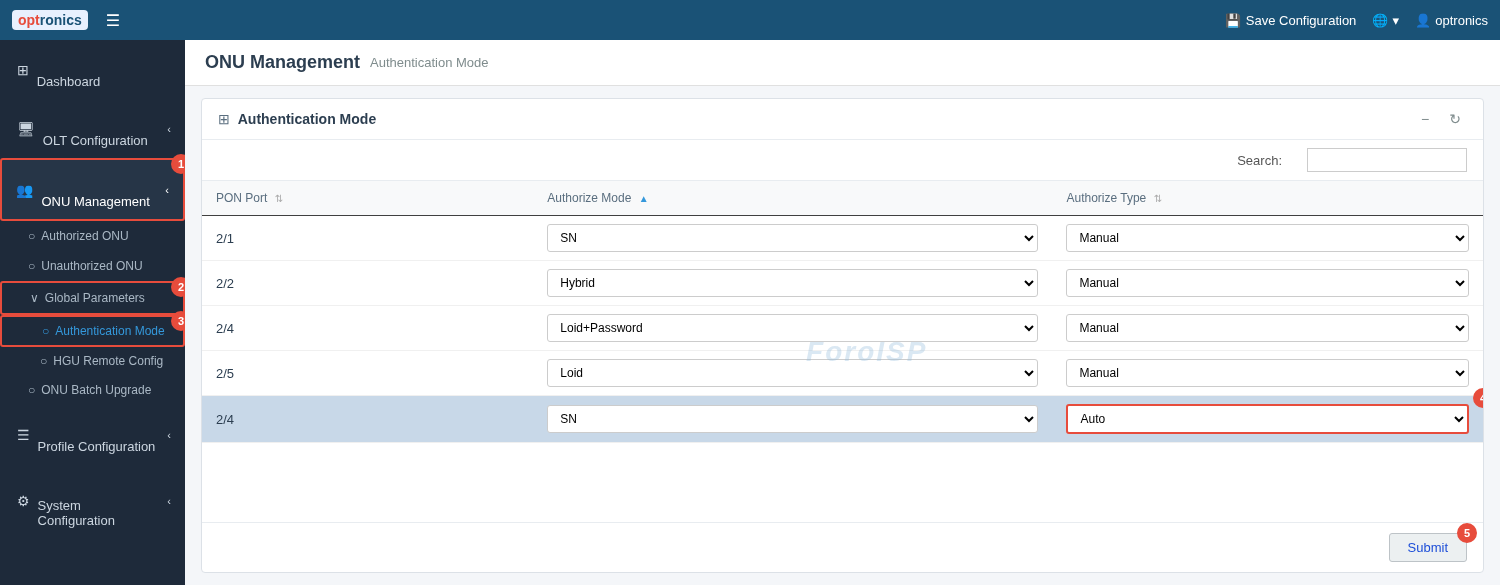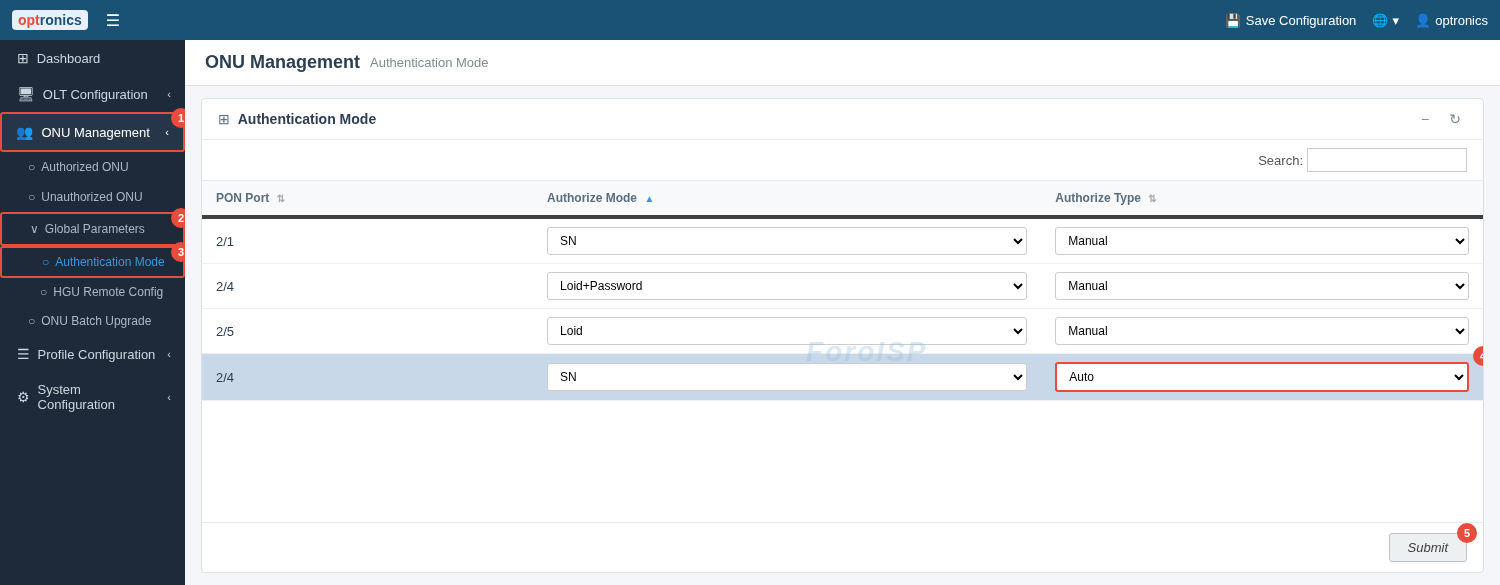"Dashboard" .sidebar-label { margin-top: none -> 24px }
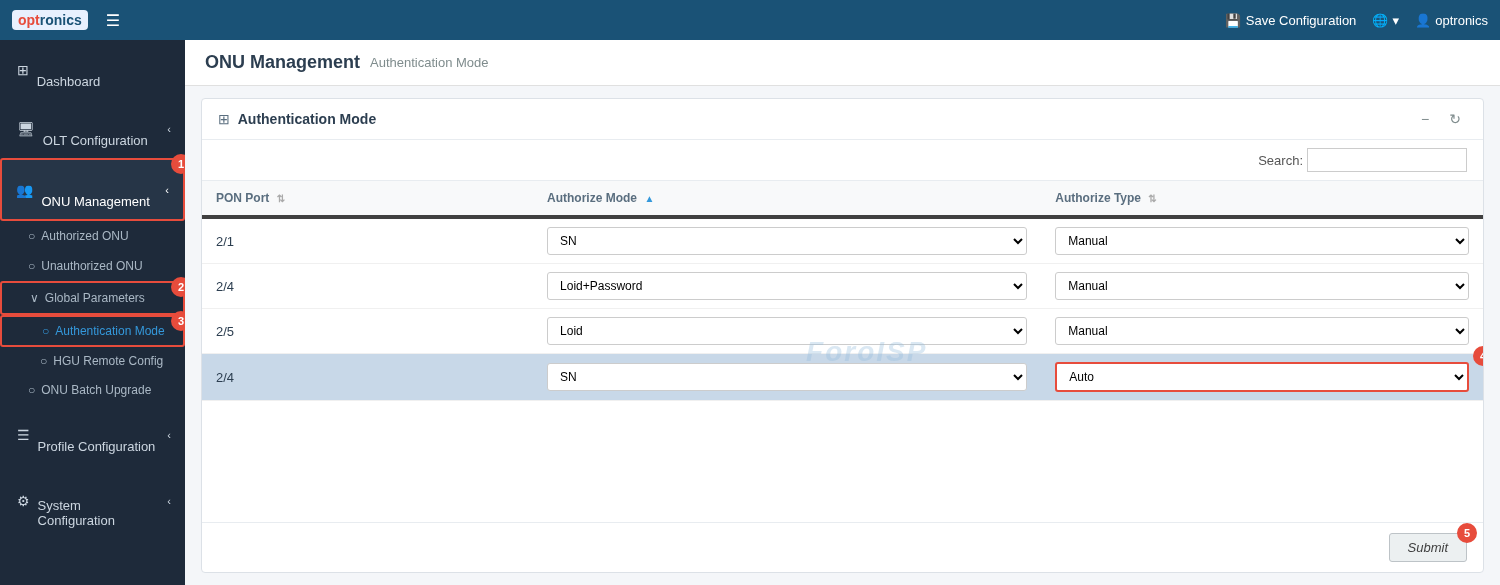"Search:" .search-bar { gap: 4px -> 25px }
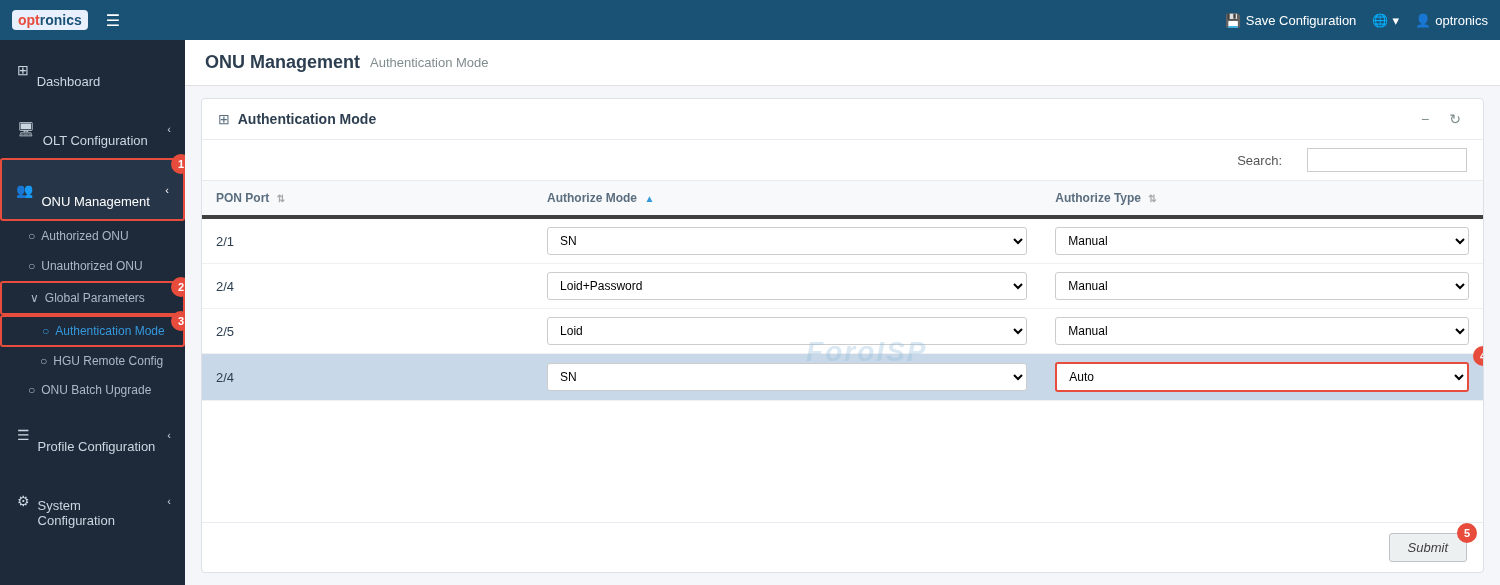"PON Port ⇅" thead th { border-bottom: 4px solid #404040 -> 1px solid #404040; font-weight: 700 -> 400 }
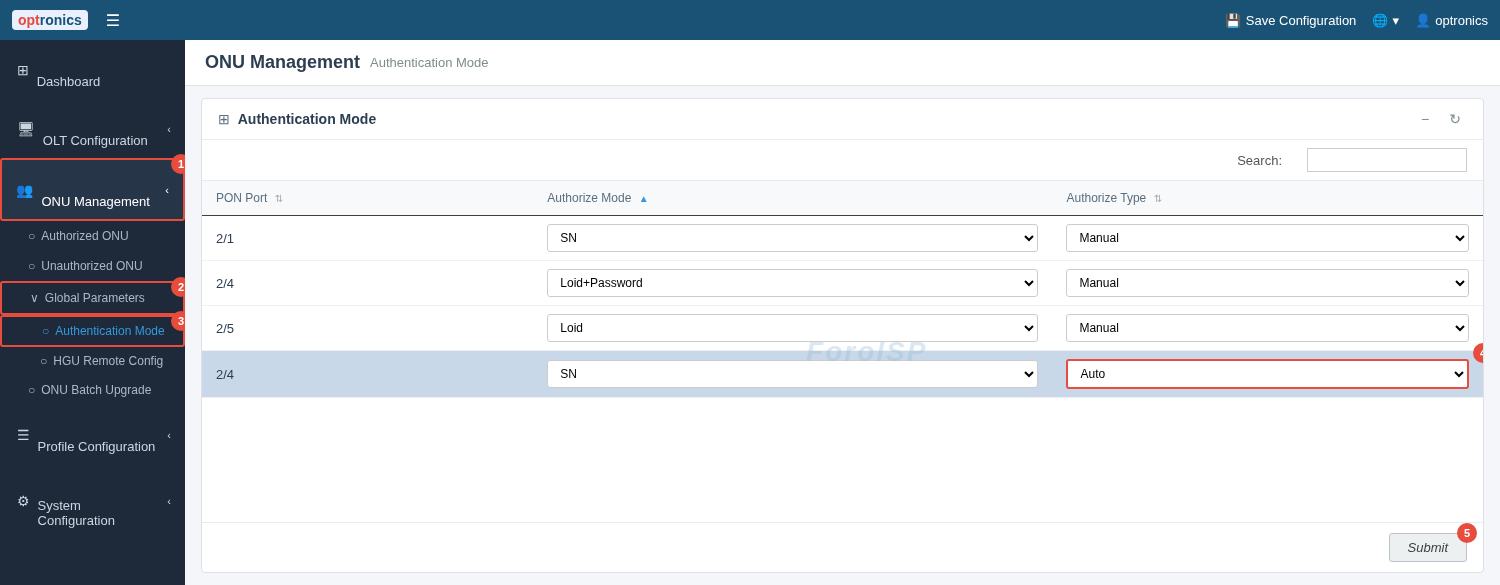"2/2" tr { html: none -> <tr> <td>2/2</td> <td><select><option>SN</option><option>Hybrid</option><option>Loid+Password</option><option>Loid</option><option>SN+Password</option></select></td> <td><select><option>Manual</option><option>Auto</option></select></td> </tr> }
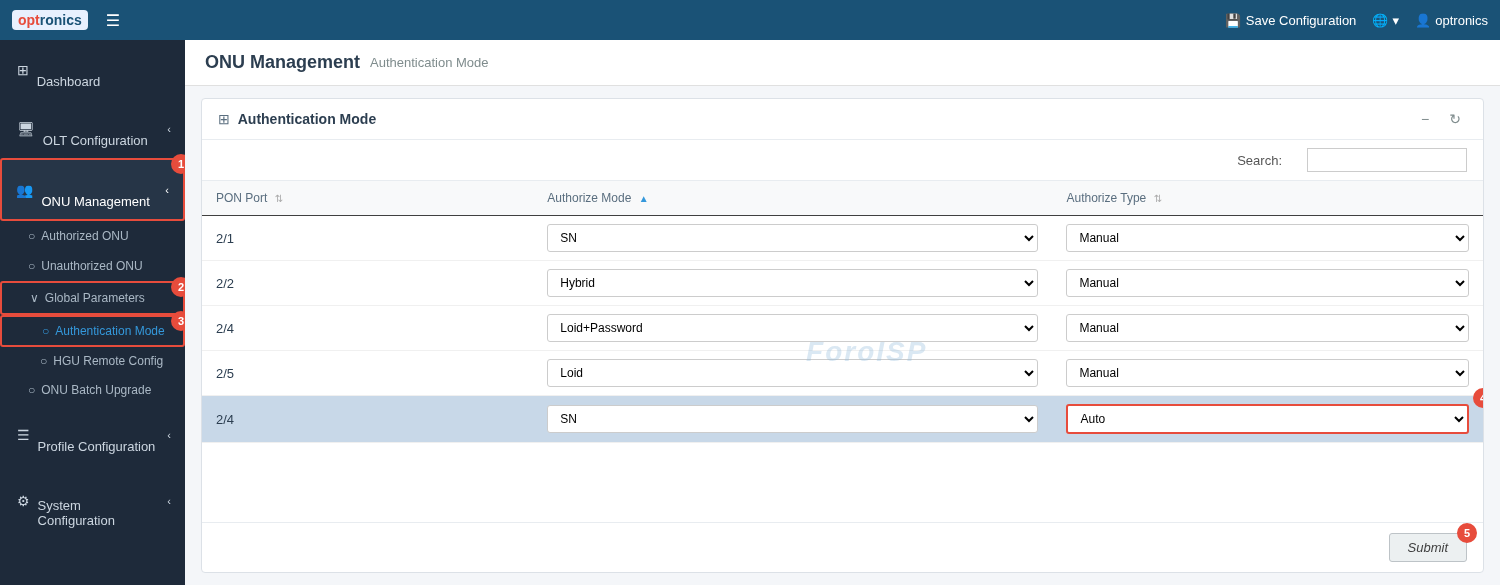"Submit" .submit-btn { color: #404040 -> #1d4ed8; font-style: italic -> none }
